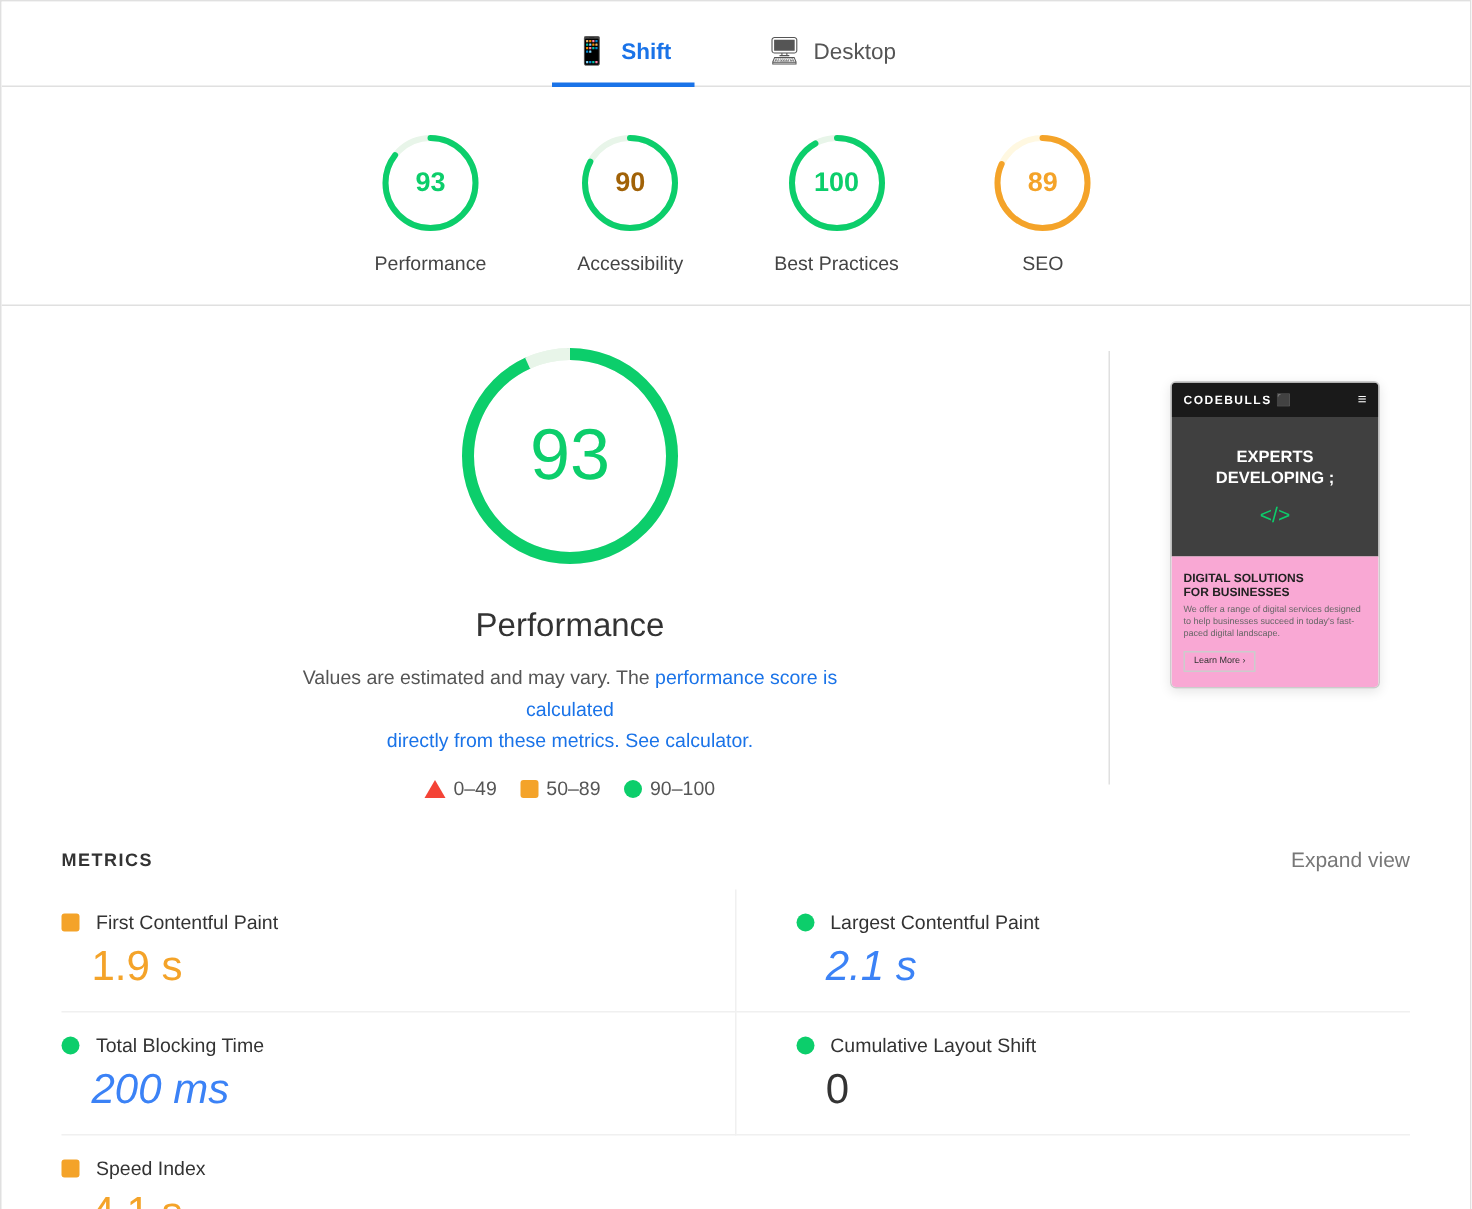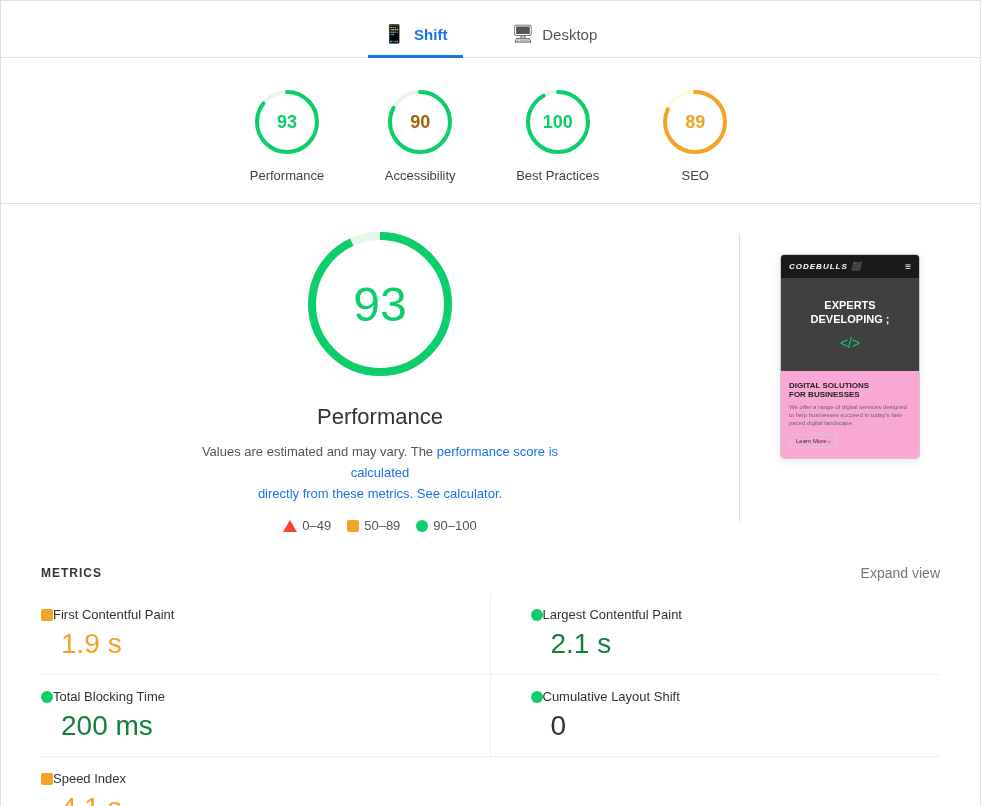"CODEBULLS ⬛" .phone-header-logo { font-style: italic -> none }
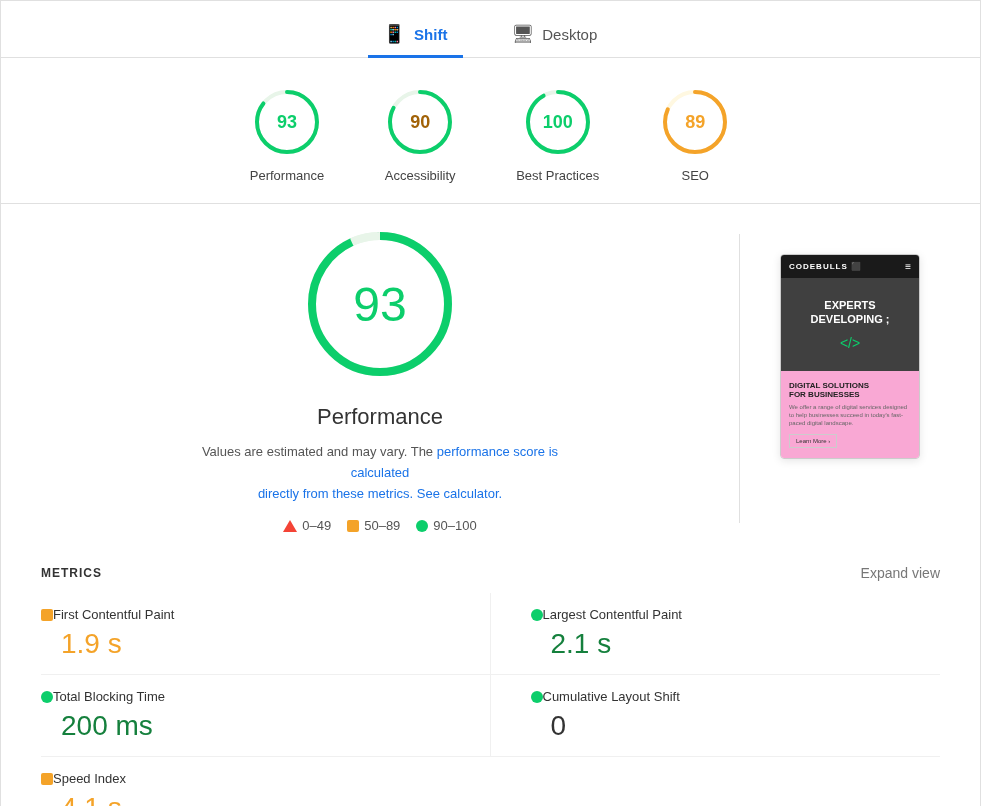"First Contentful Paint" .metric-label-row { gap: 0 -> 11px }
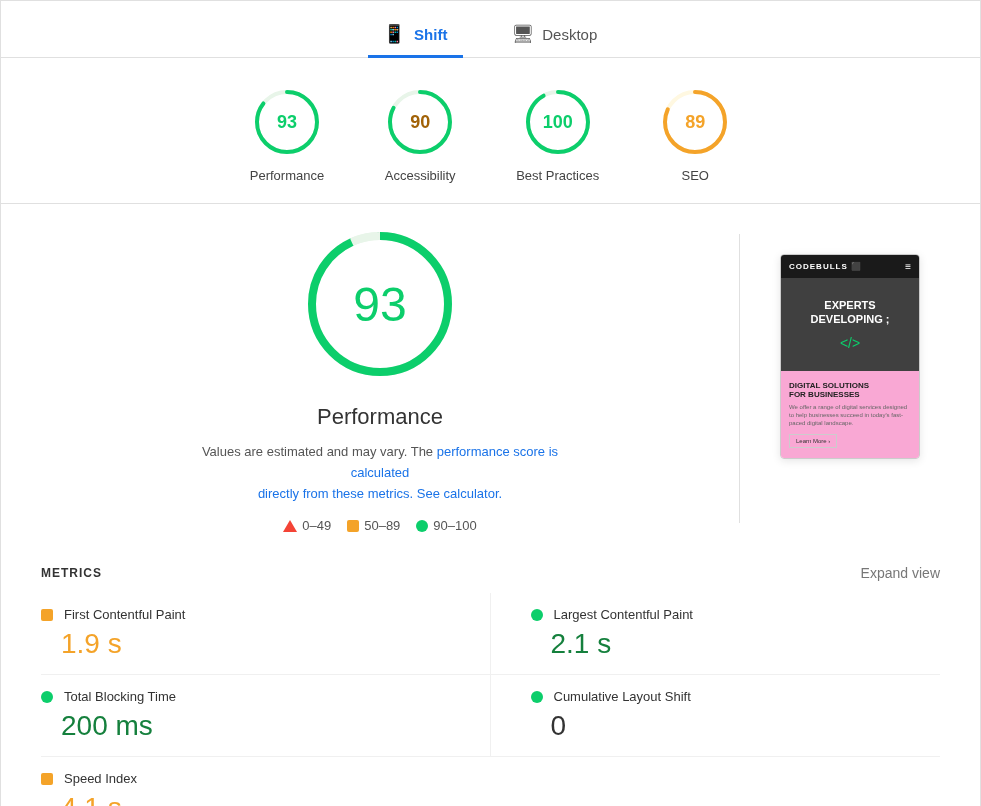"2.1 s" .metric-value-green { color: #15803d -> #3b82f6; font-style: none -> italic }
